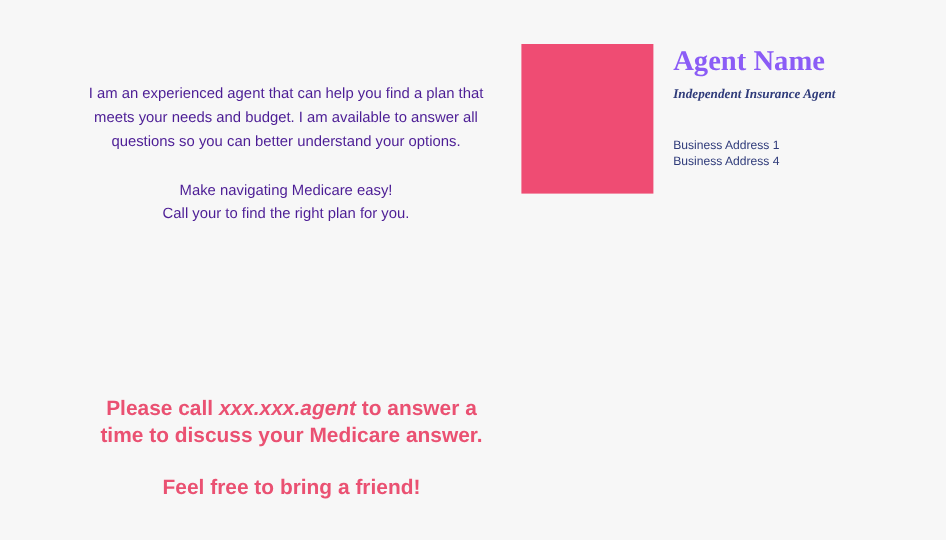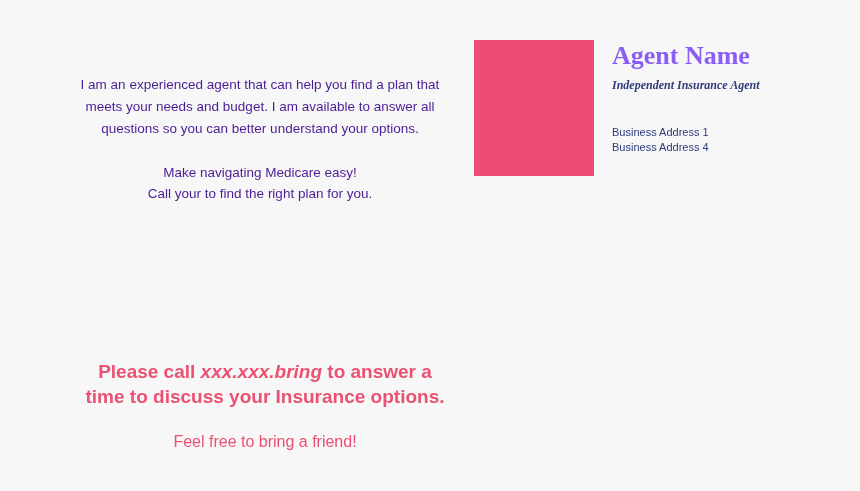"xxx.xxx.bring" span.italic-num { text: xxx.xxx.bring -> xxx.xxx.agent }
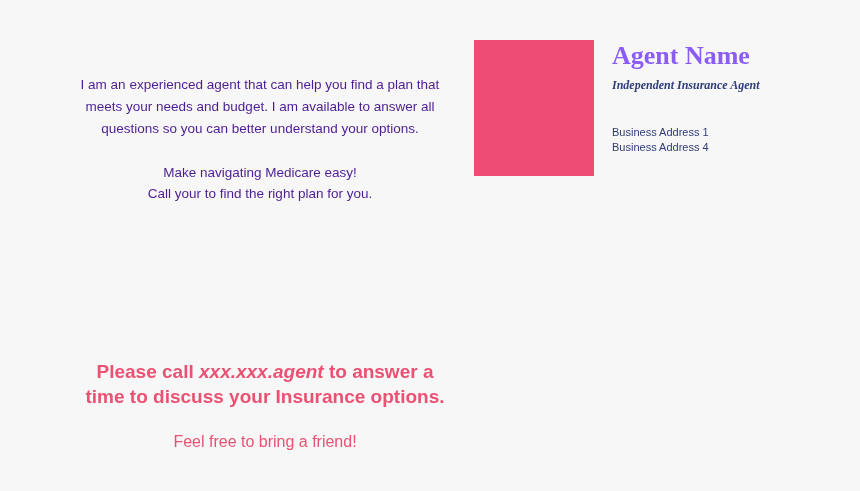"time to discuss your Insurance" span { text: Insurance options -> Medicare answer }
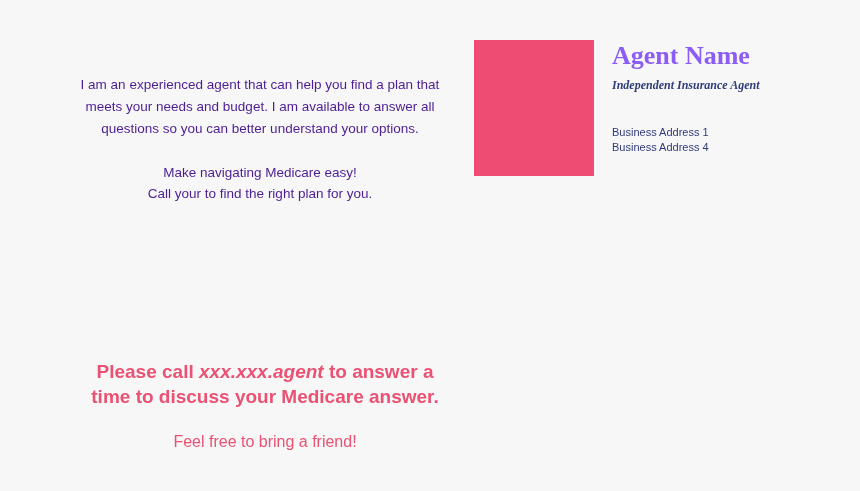"Feel free to bring a" .cta-sub { font-size: 16px -> 19px; font-weight: normal -> bold }
